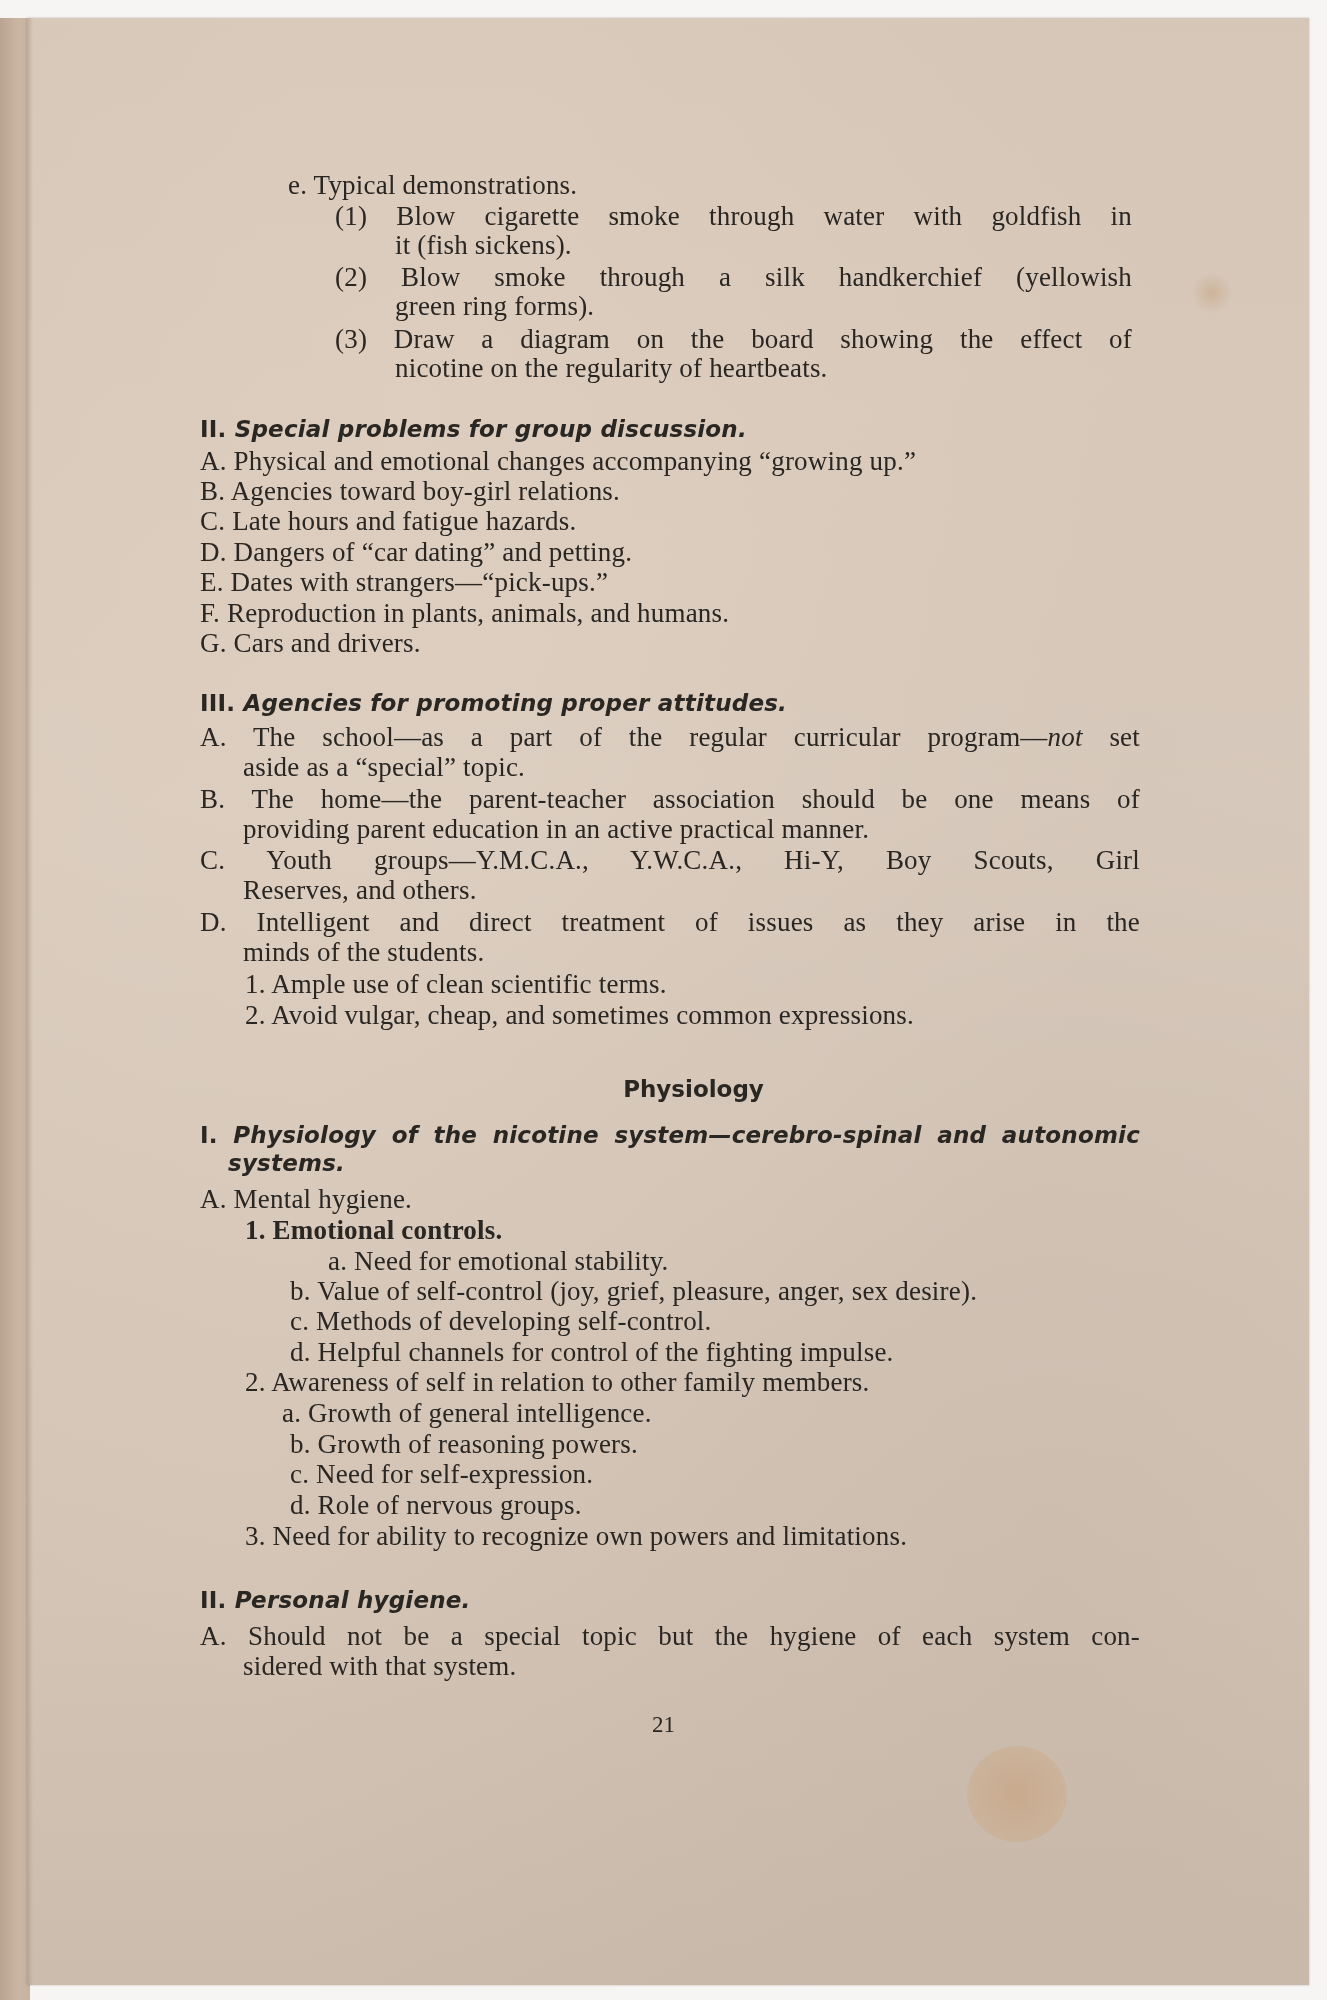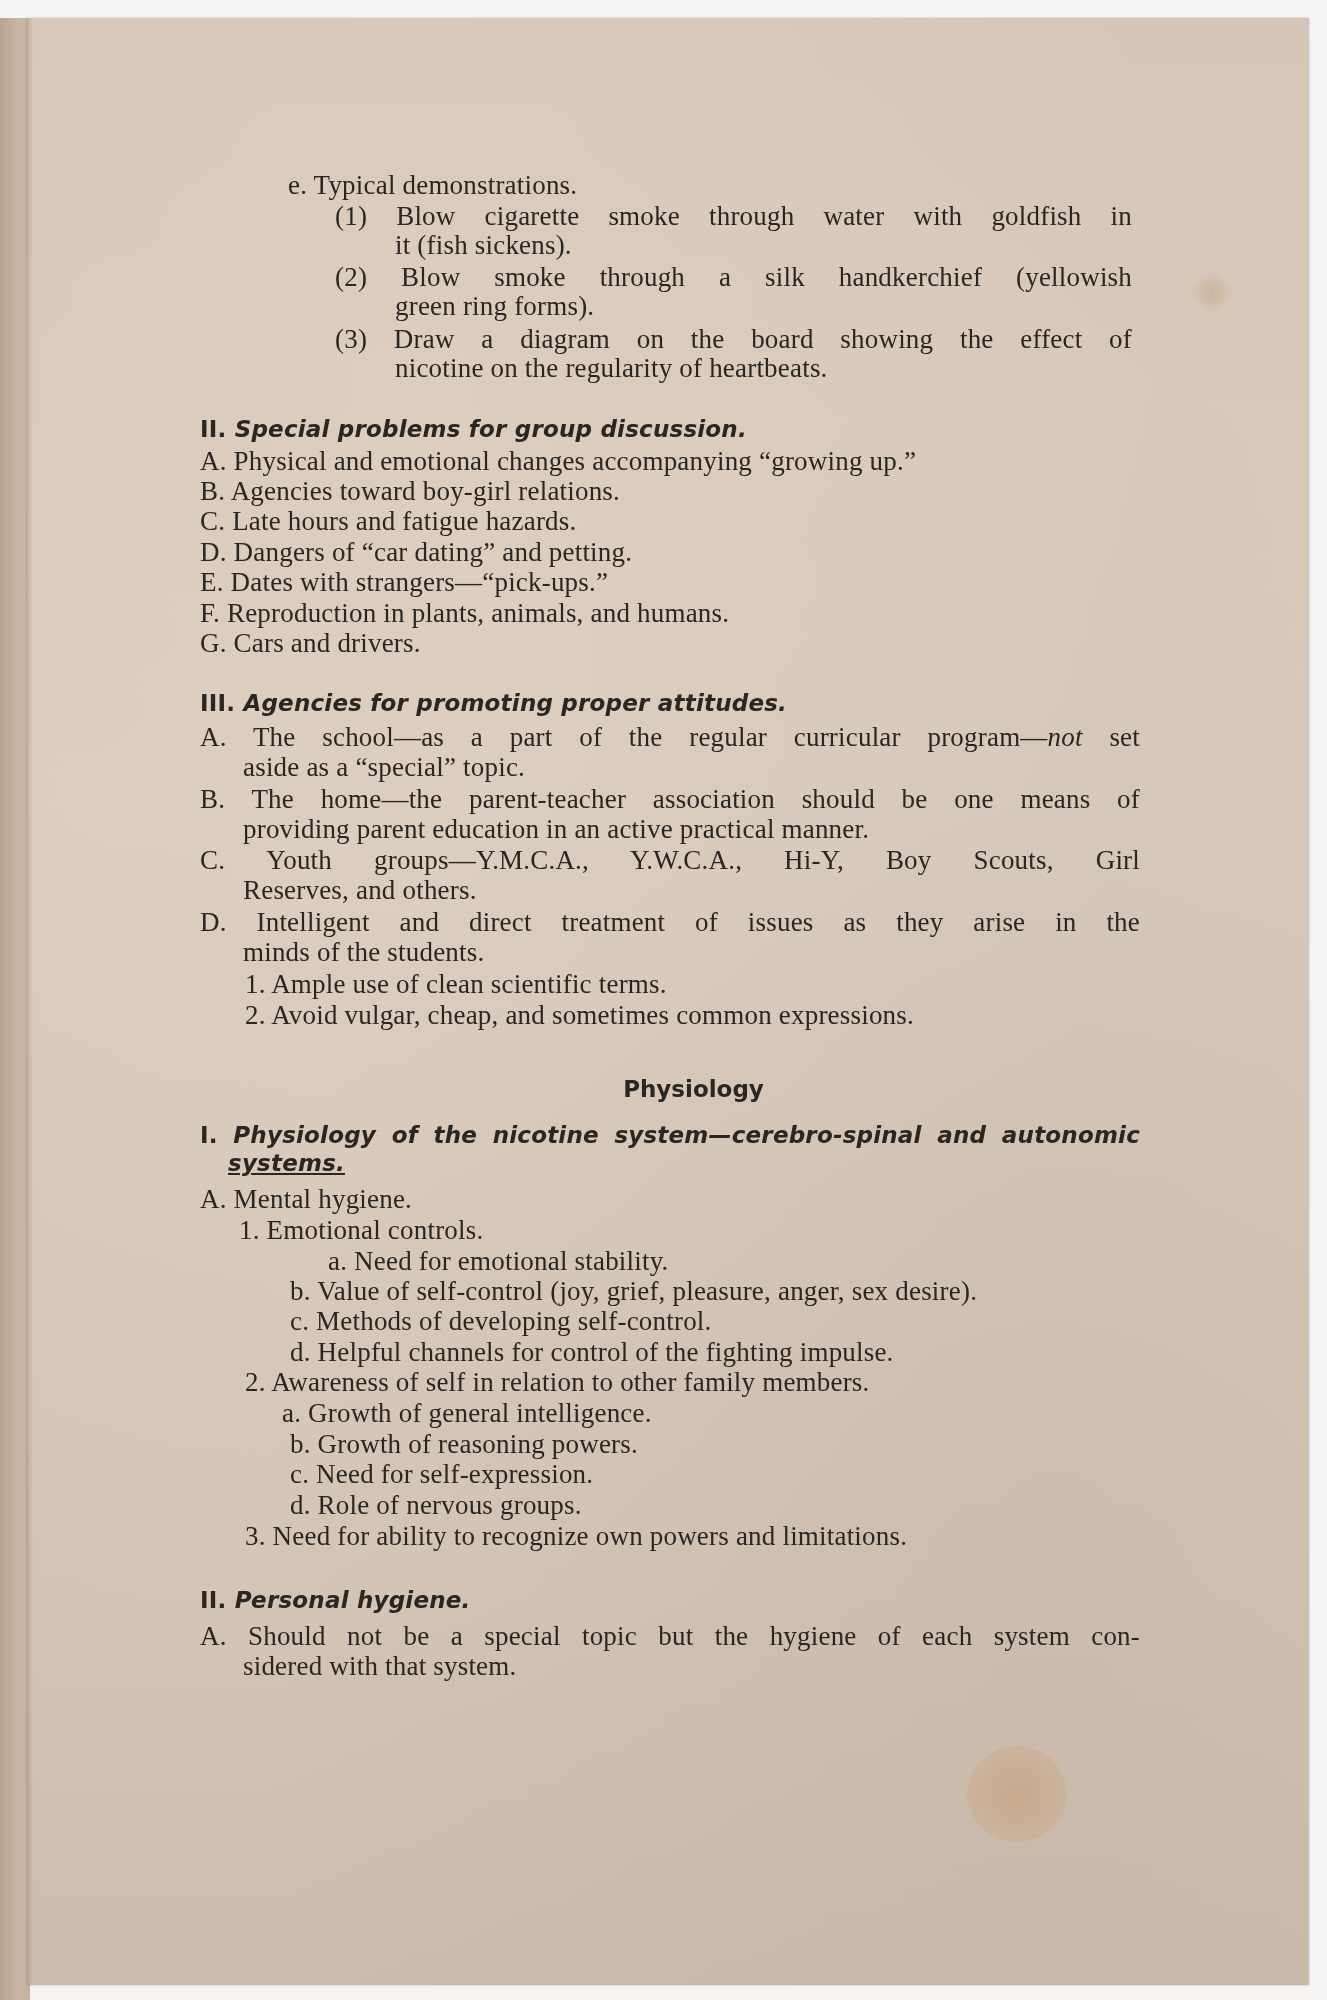"systems." div.line { text-decoration: underline -> none }
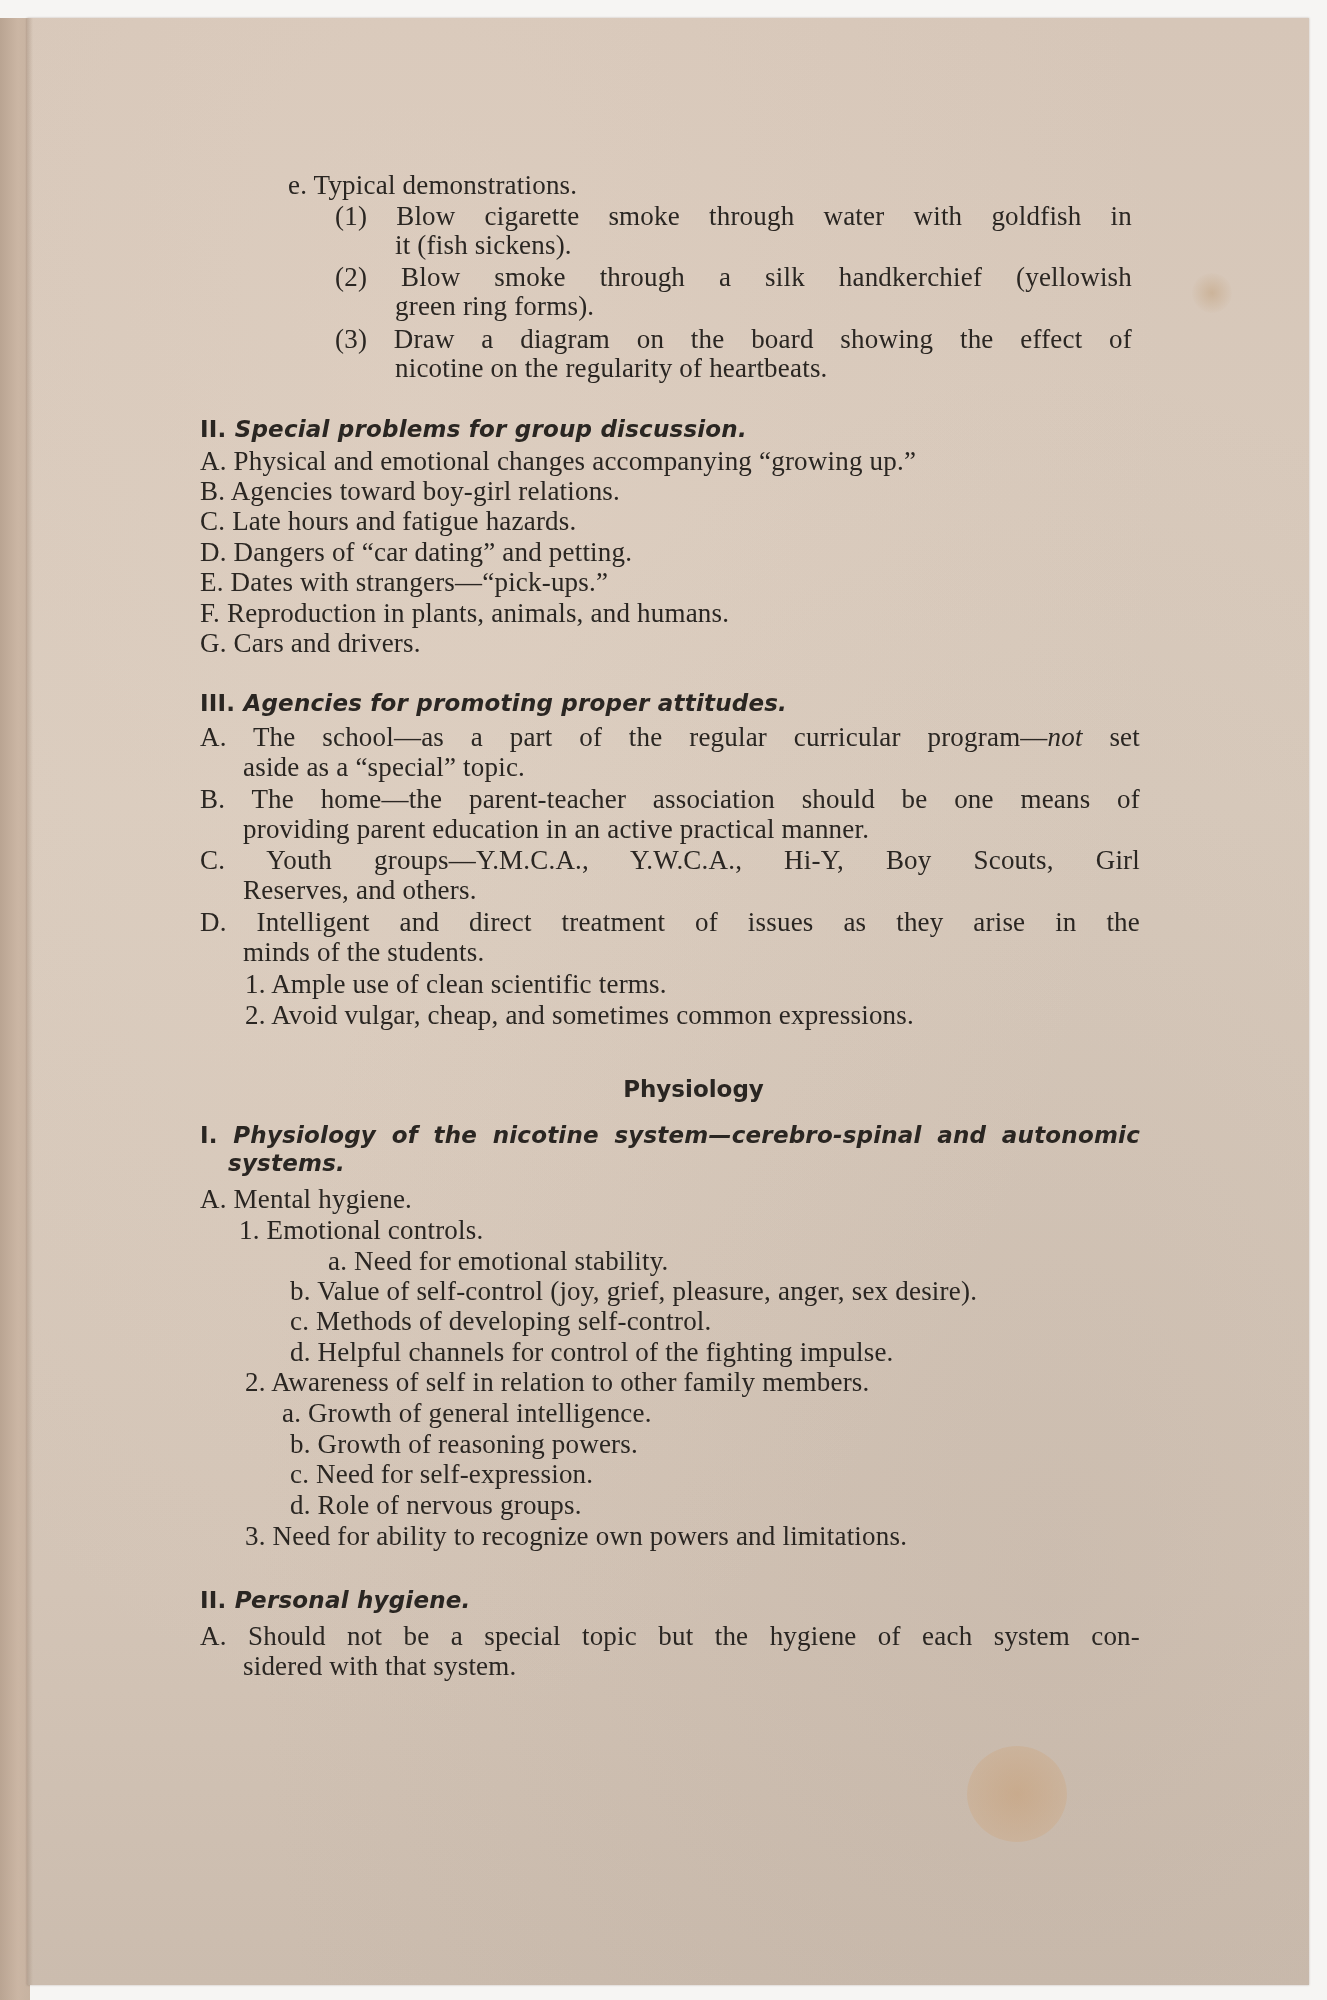"1. Emotional controls." div.line { font-weight: none -> bold; left: 239px -> 245px }
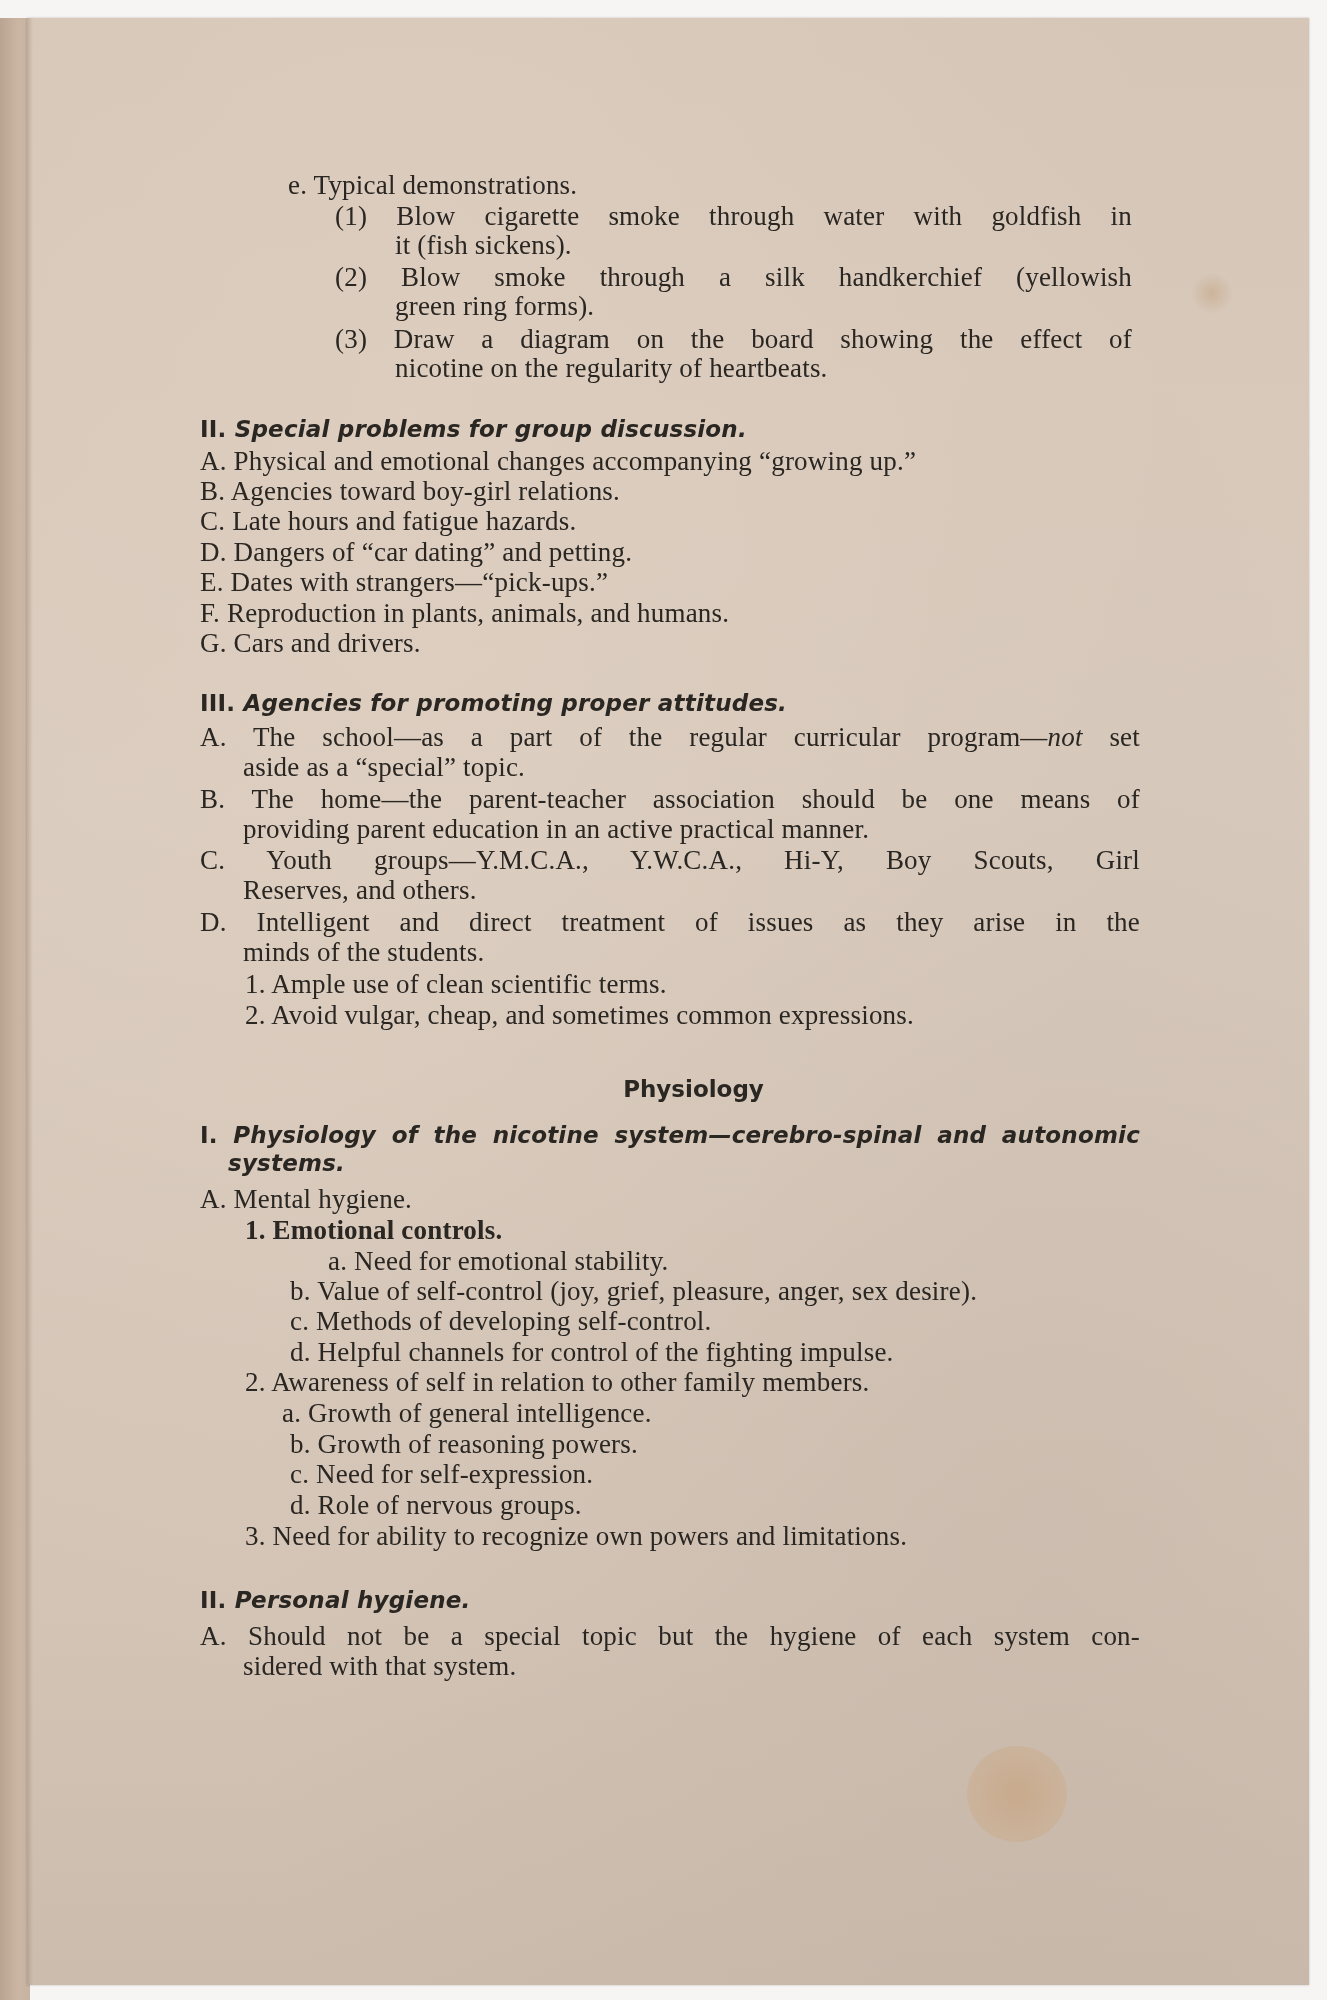"21" div.pagenum { html: none -> <div>21</div> }
